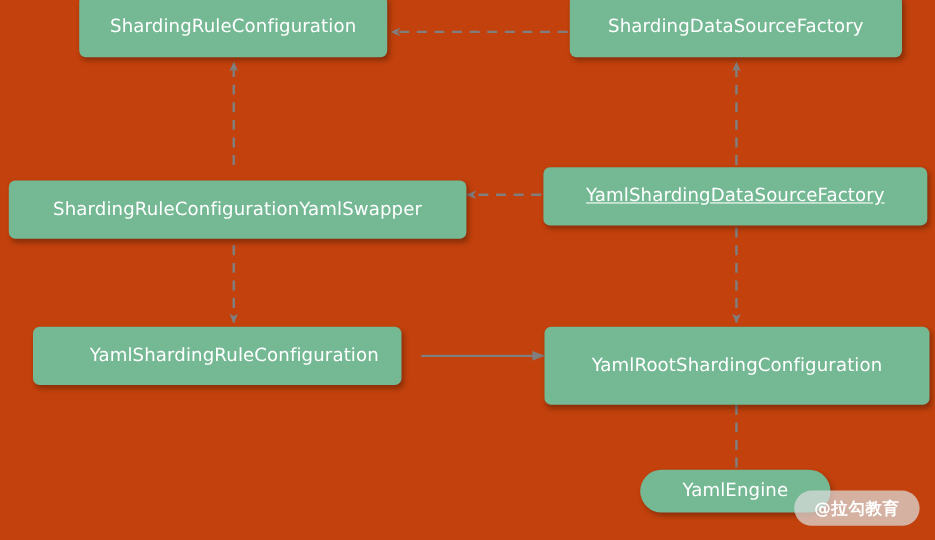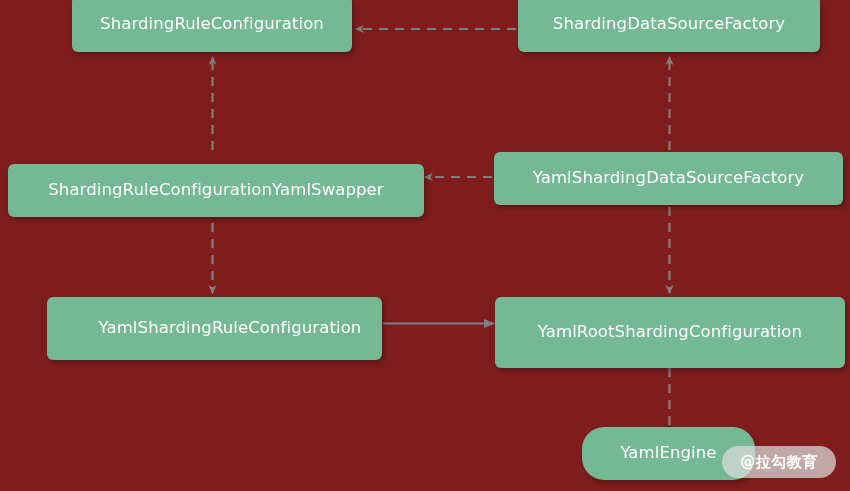"ShardingRuleConfiguration" #diagram-canvas { background: #7f1d1d -> #c2410c }
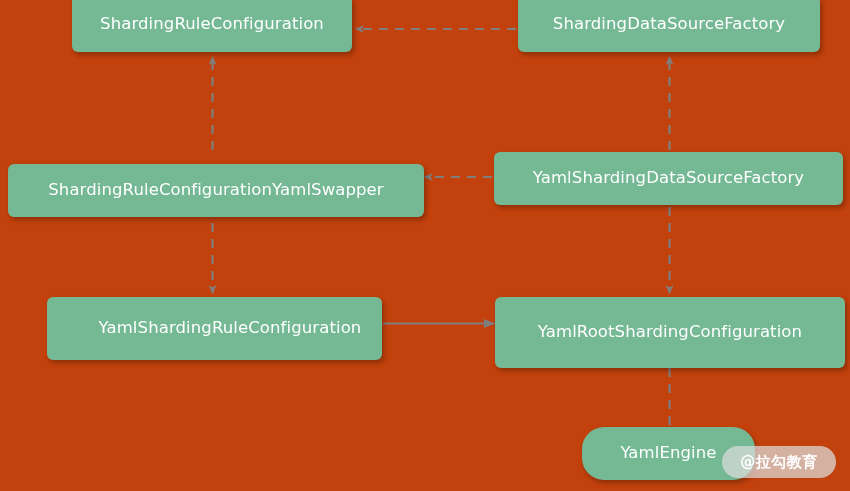"YamlShardingDataSourceFactory" div.node { text-decoration: none -> underline }
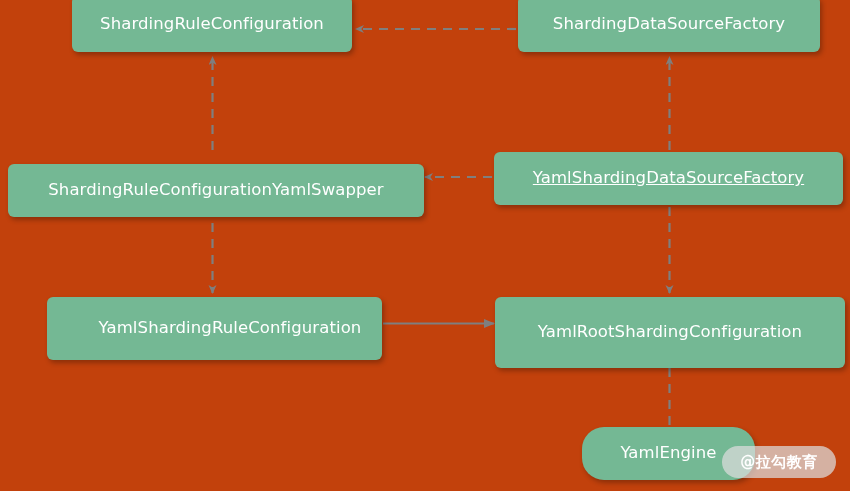"YamlShardingRuleConfiguration" div.node { height: 63px -> 53px; left: 47px -> 30px }
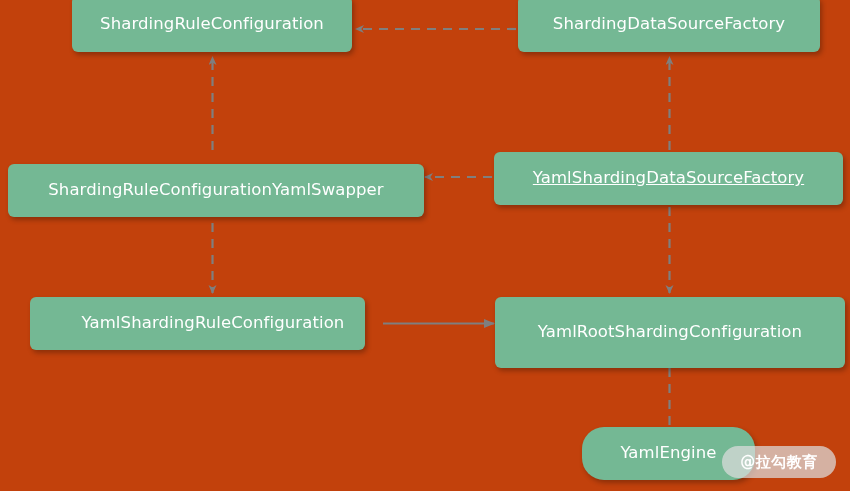"YamlEngine" div.node { height: 53px -> 39px }
